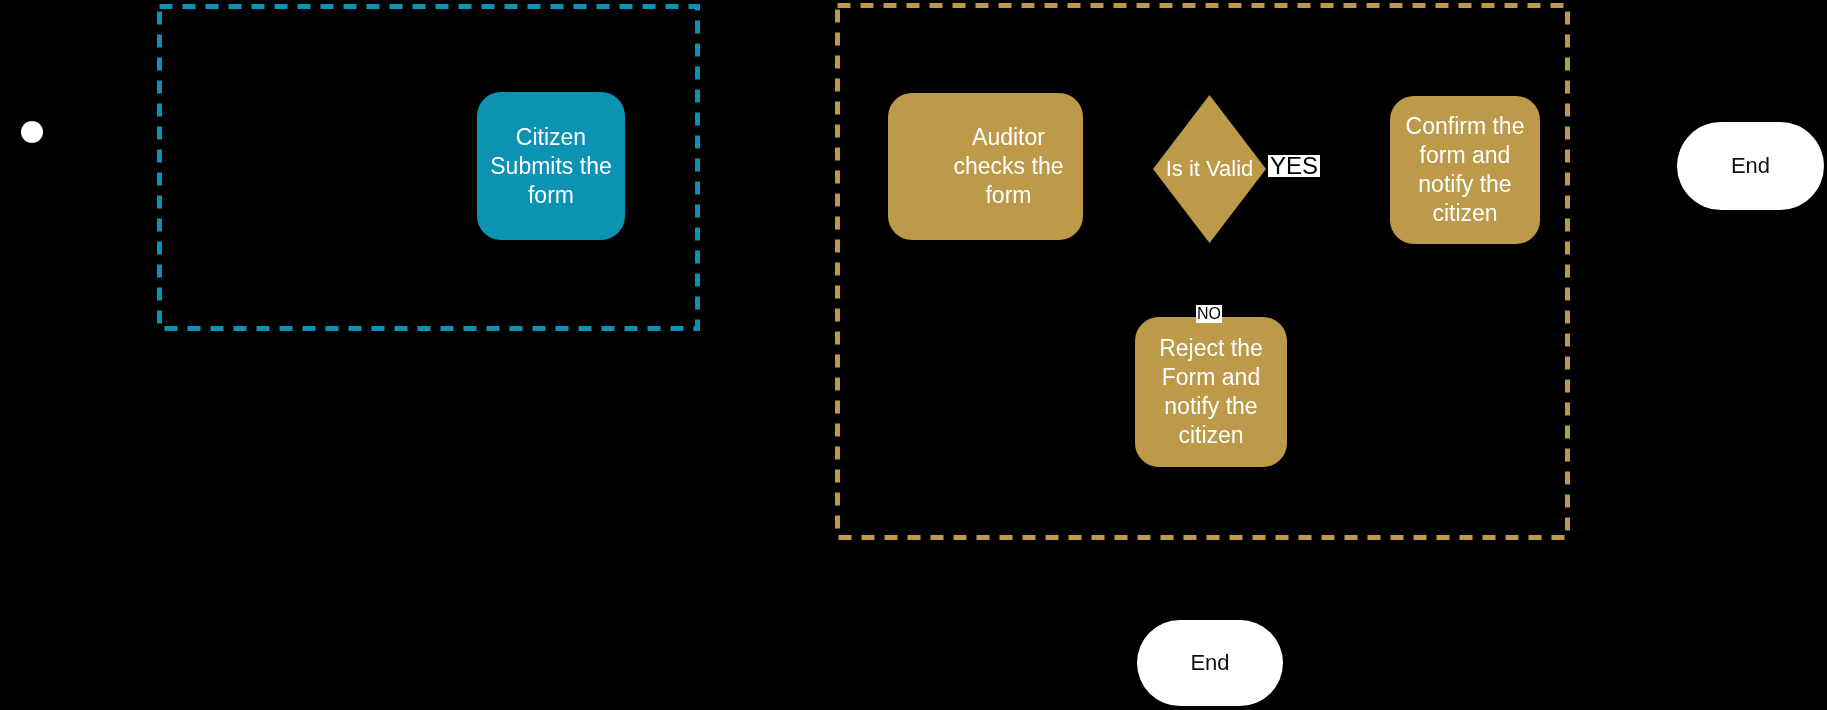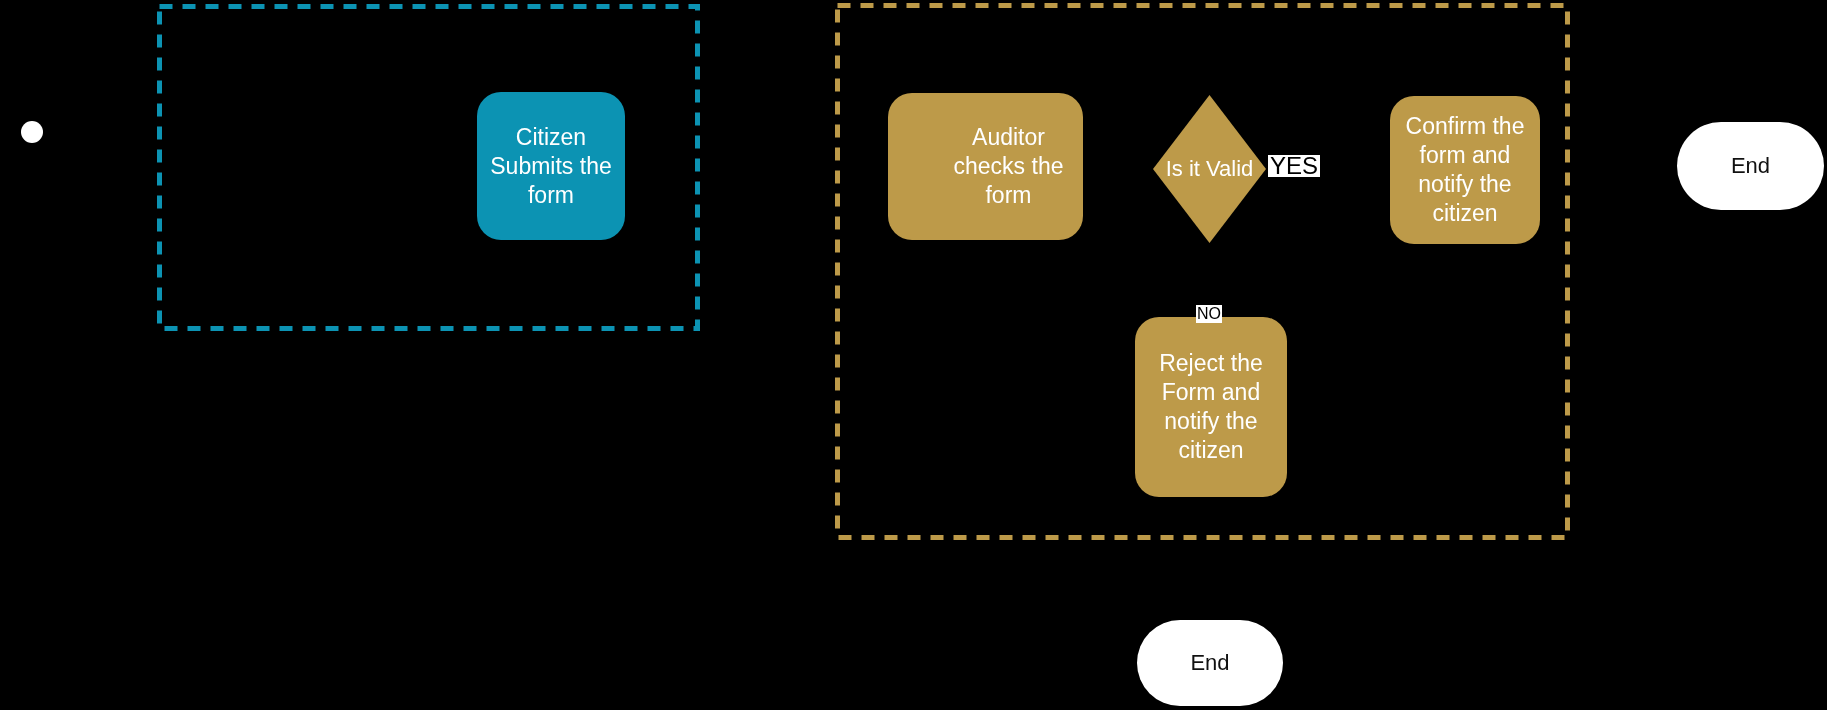"Reject the" div.node { height: 180px -> 150px }
